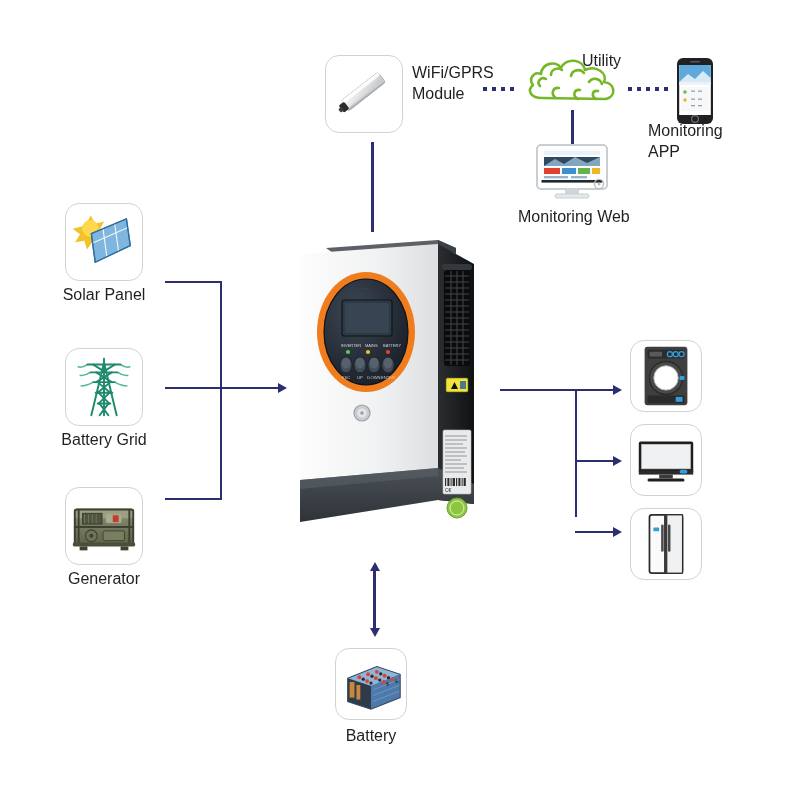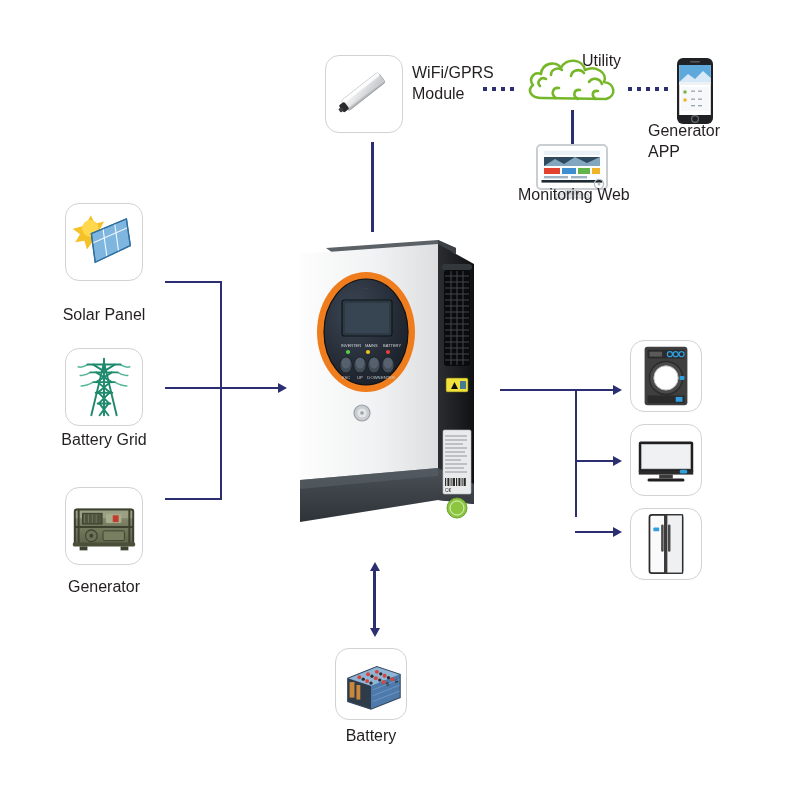"Generator APP" div.lbl { text: Generator -> Monitoring }
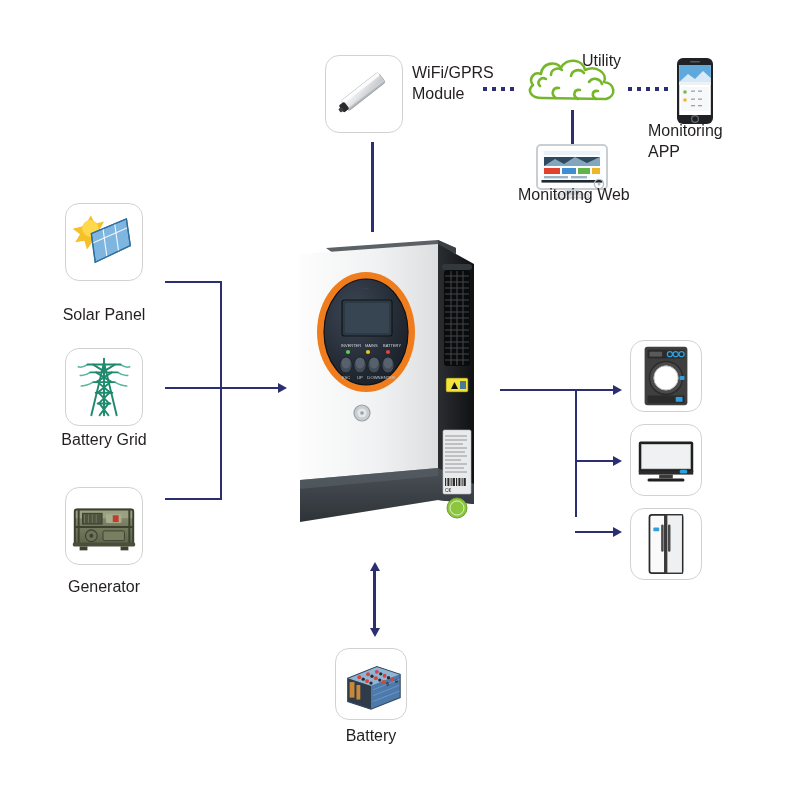"Monitoring Web" div.lbl { top: 184px -> 206px }
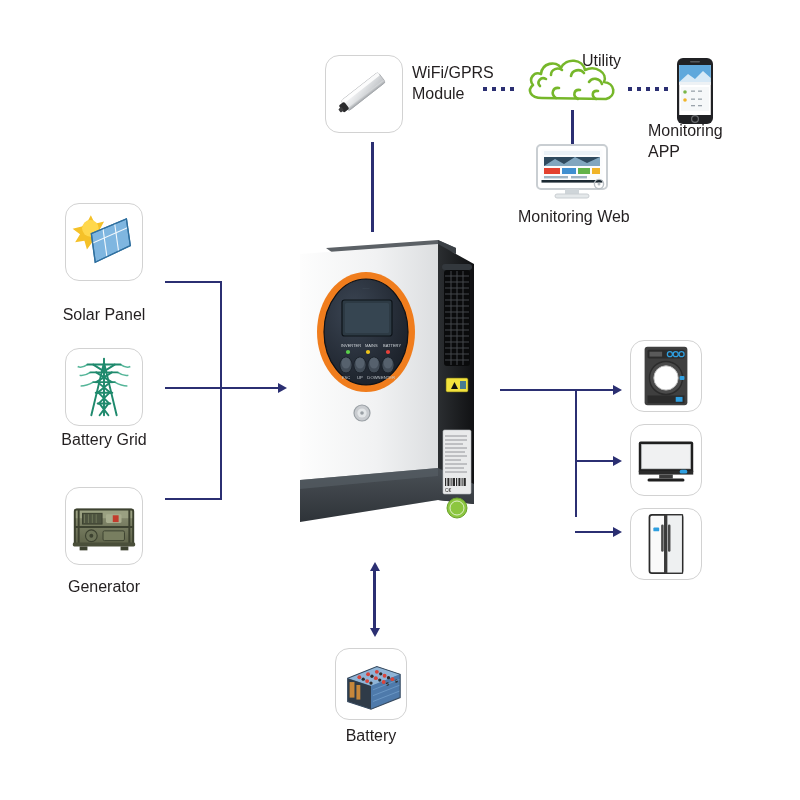"Solar Panel" div.lbl { margin-top: 20px -> none }
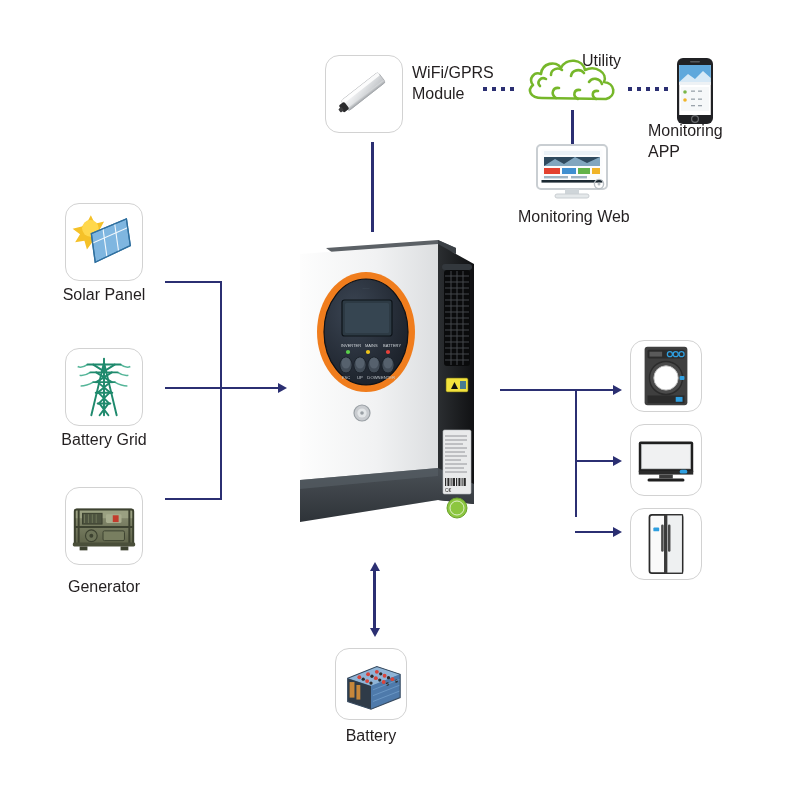"Generator" div.lbl { margin-top: 8px -> none }
